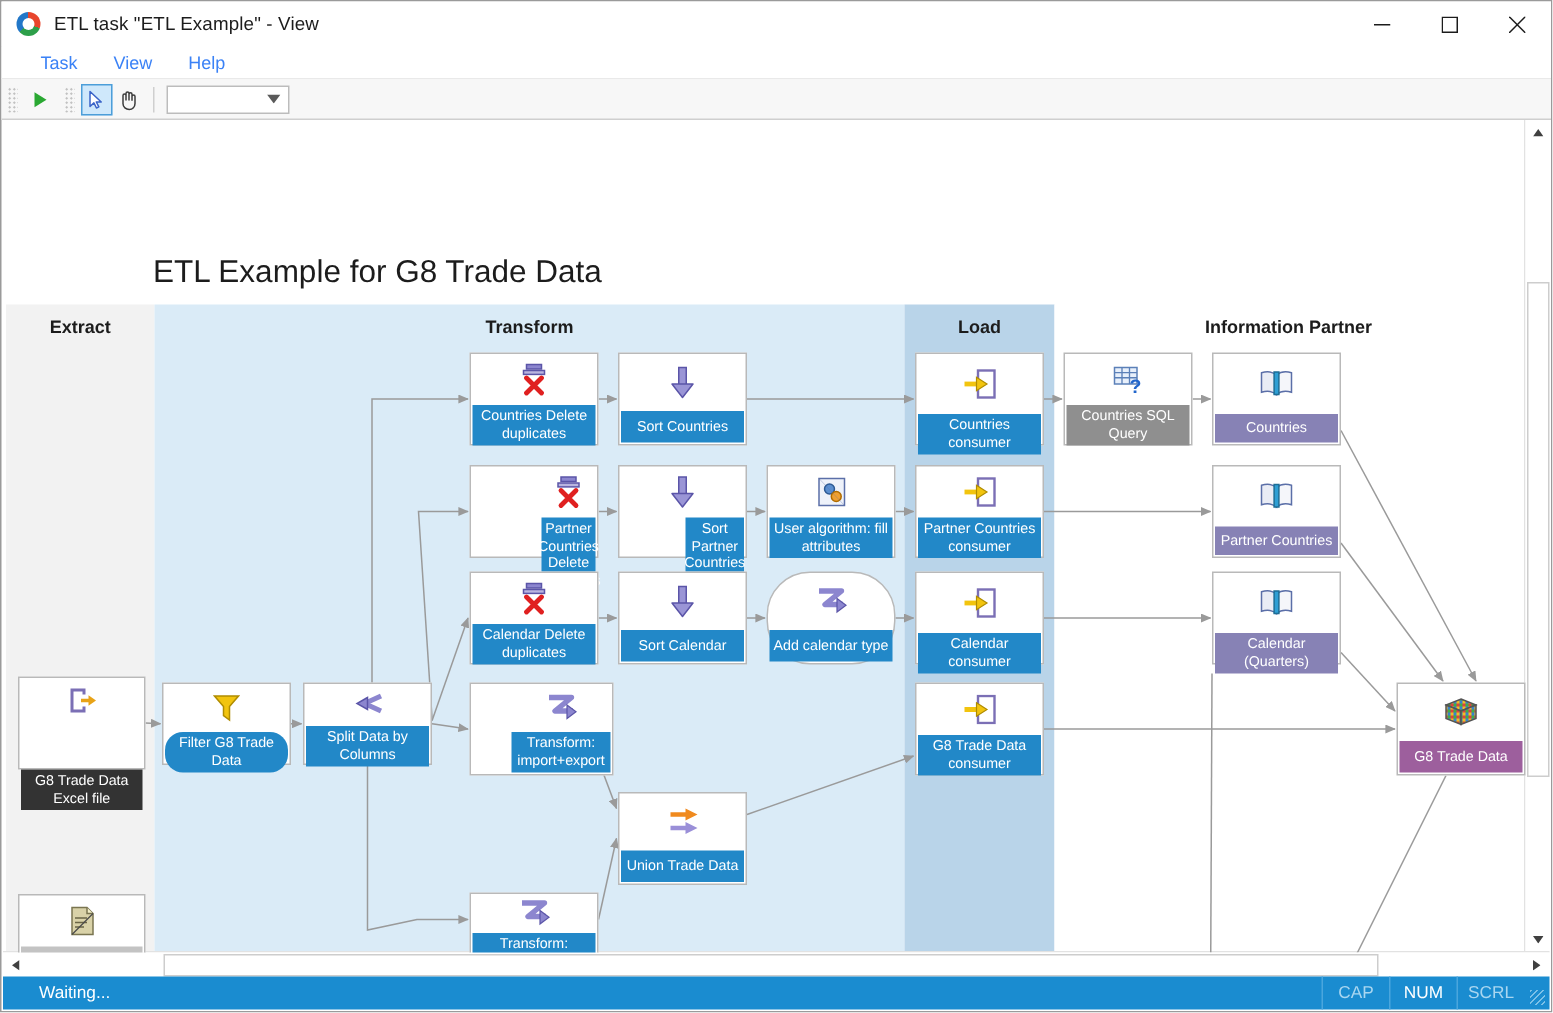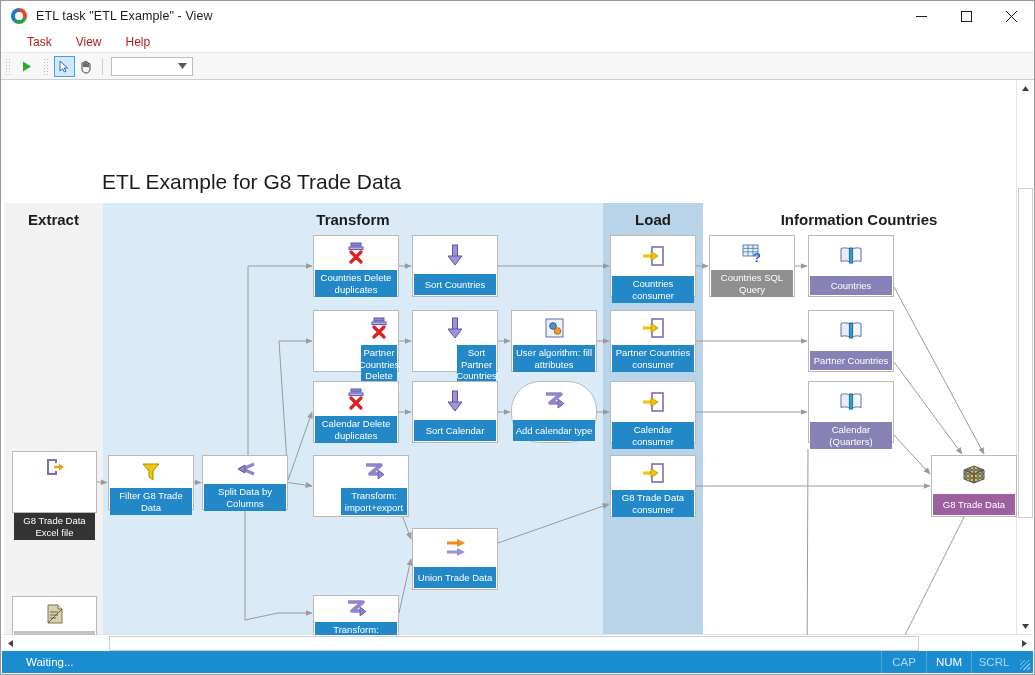"Task" .menu-item { color: #b91c1c -> #3b82f6 }
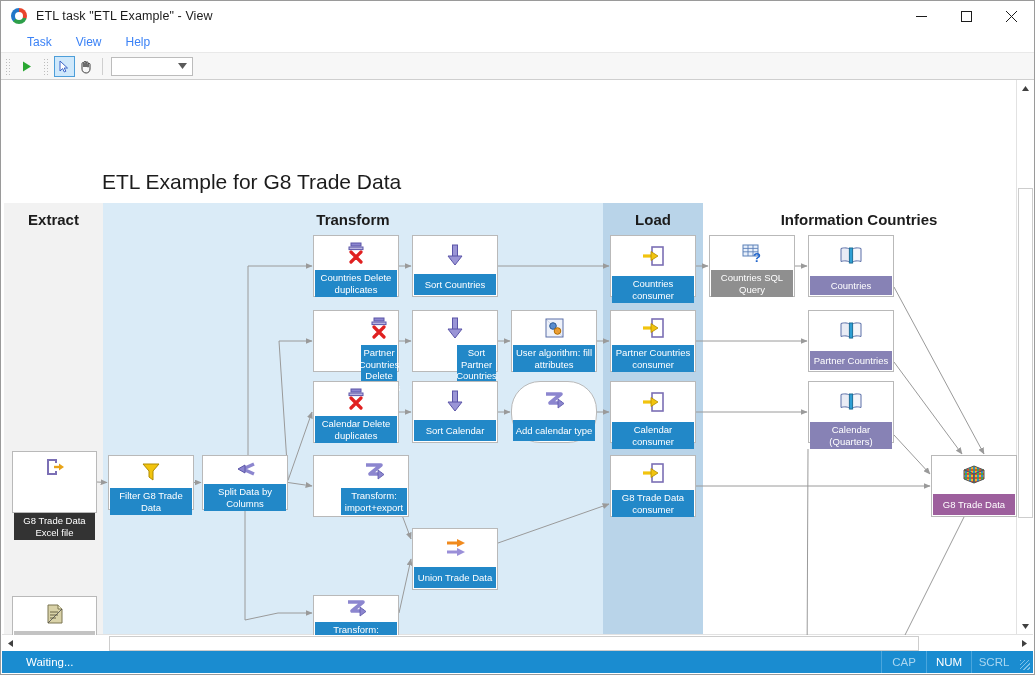"Extract" .lane-label { font-size: 15px -> 12px }
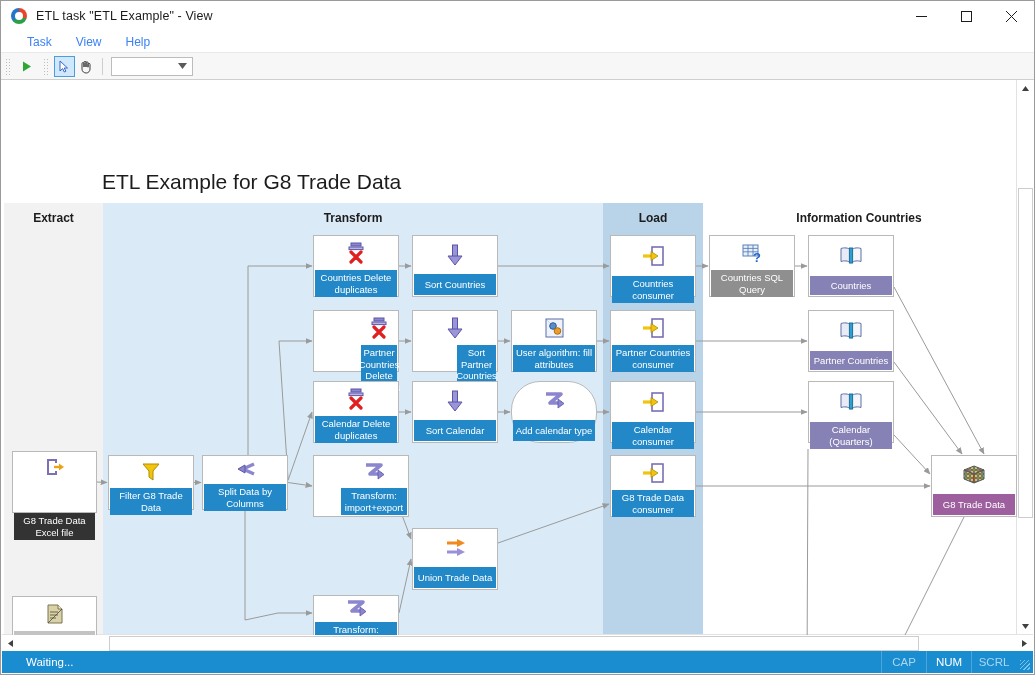"Information Countries" div.lane-label { text: Countries -> Partner }
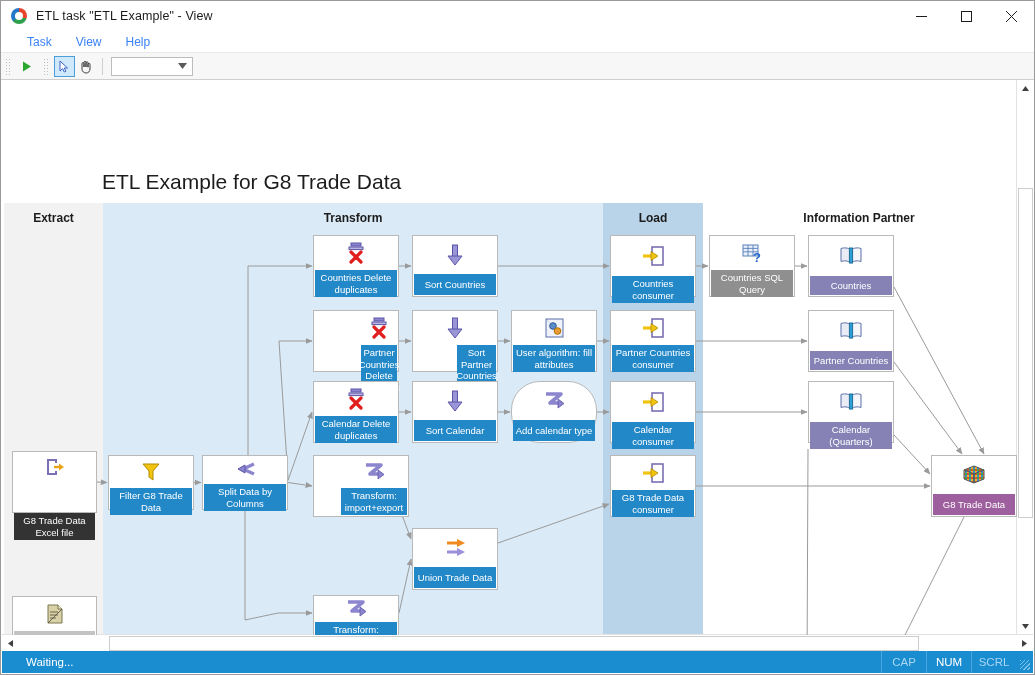"Filter G8 Trade Data" div.node-label { border-radius: none -> 12px }
